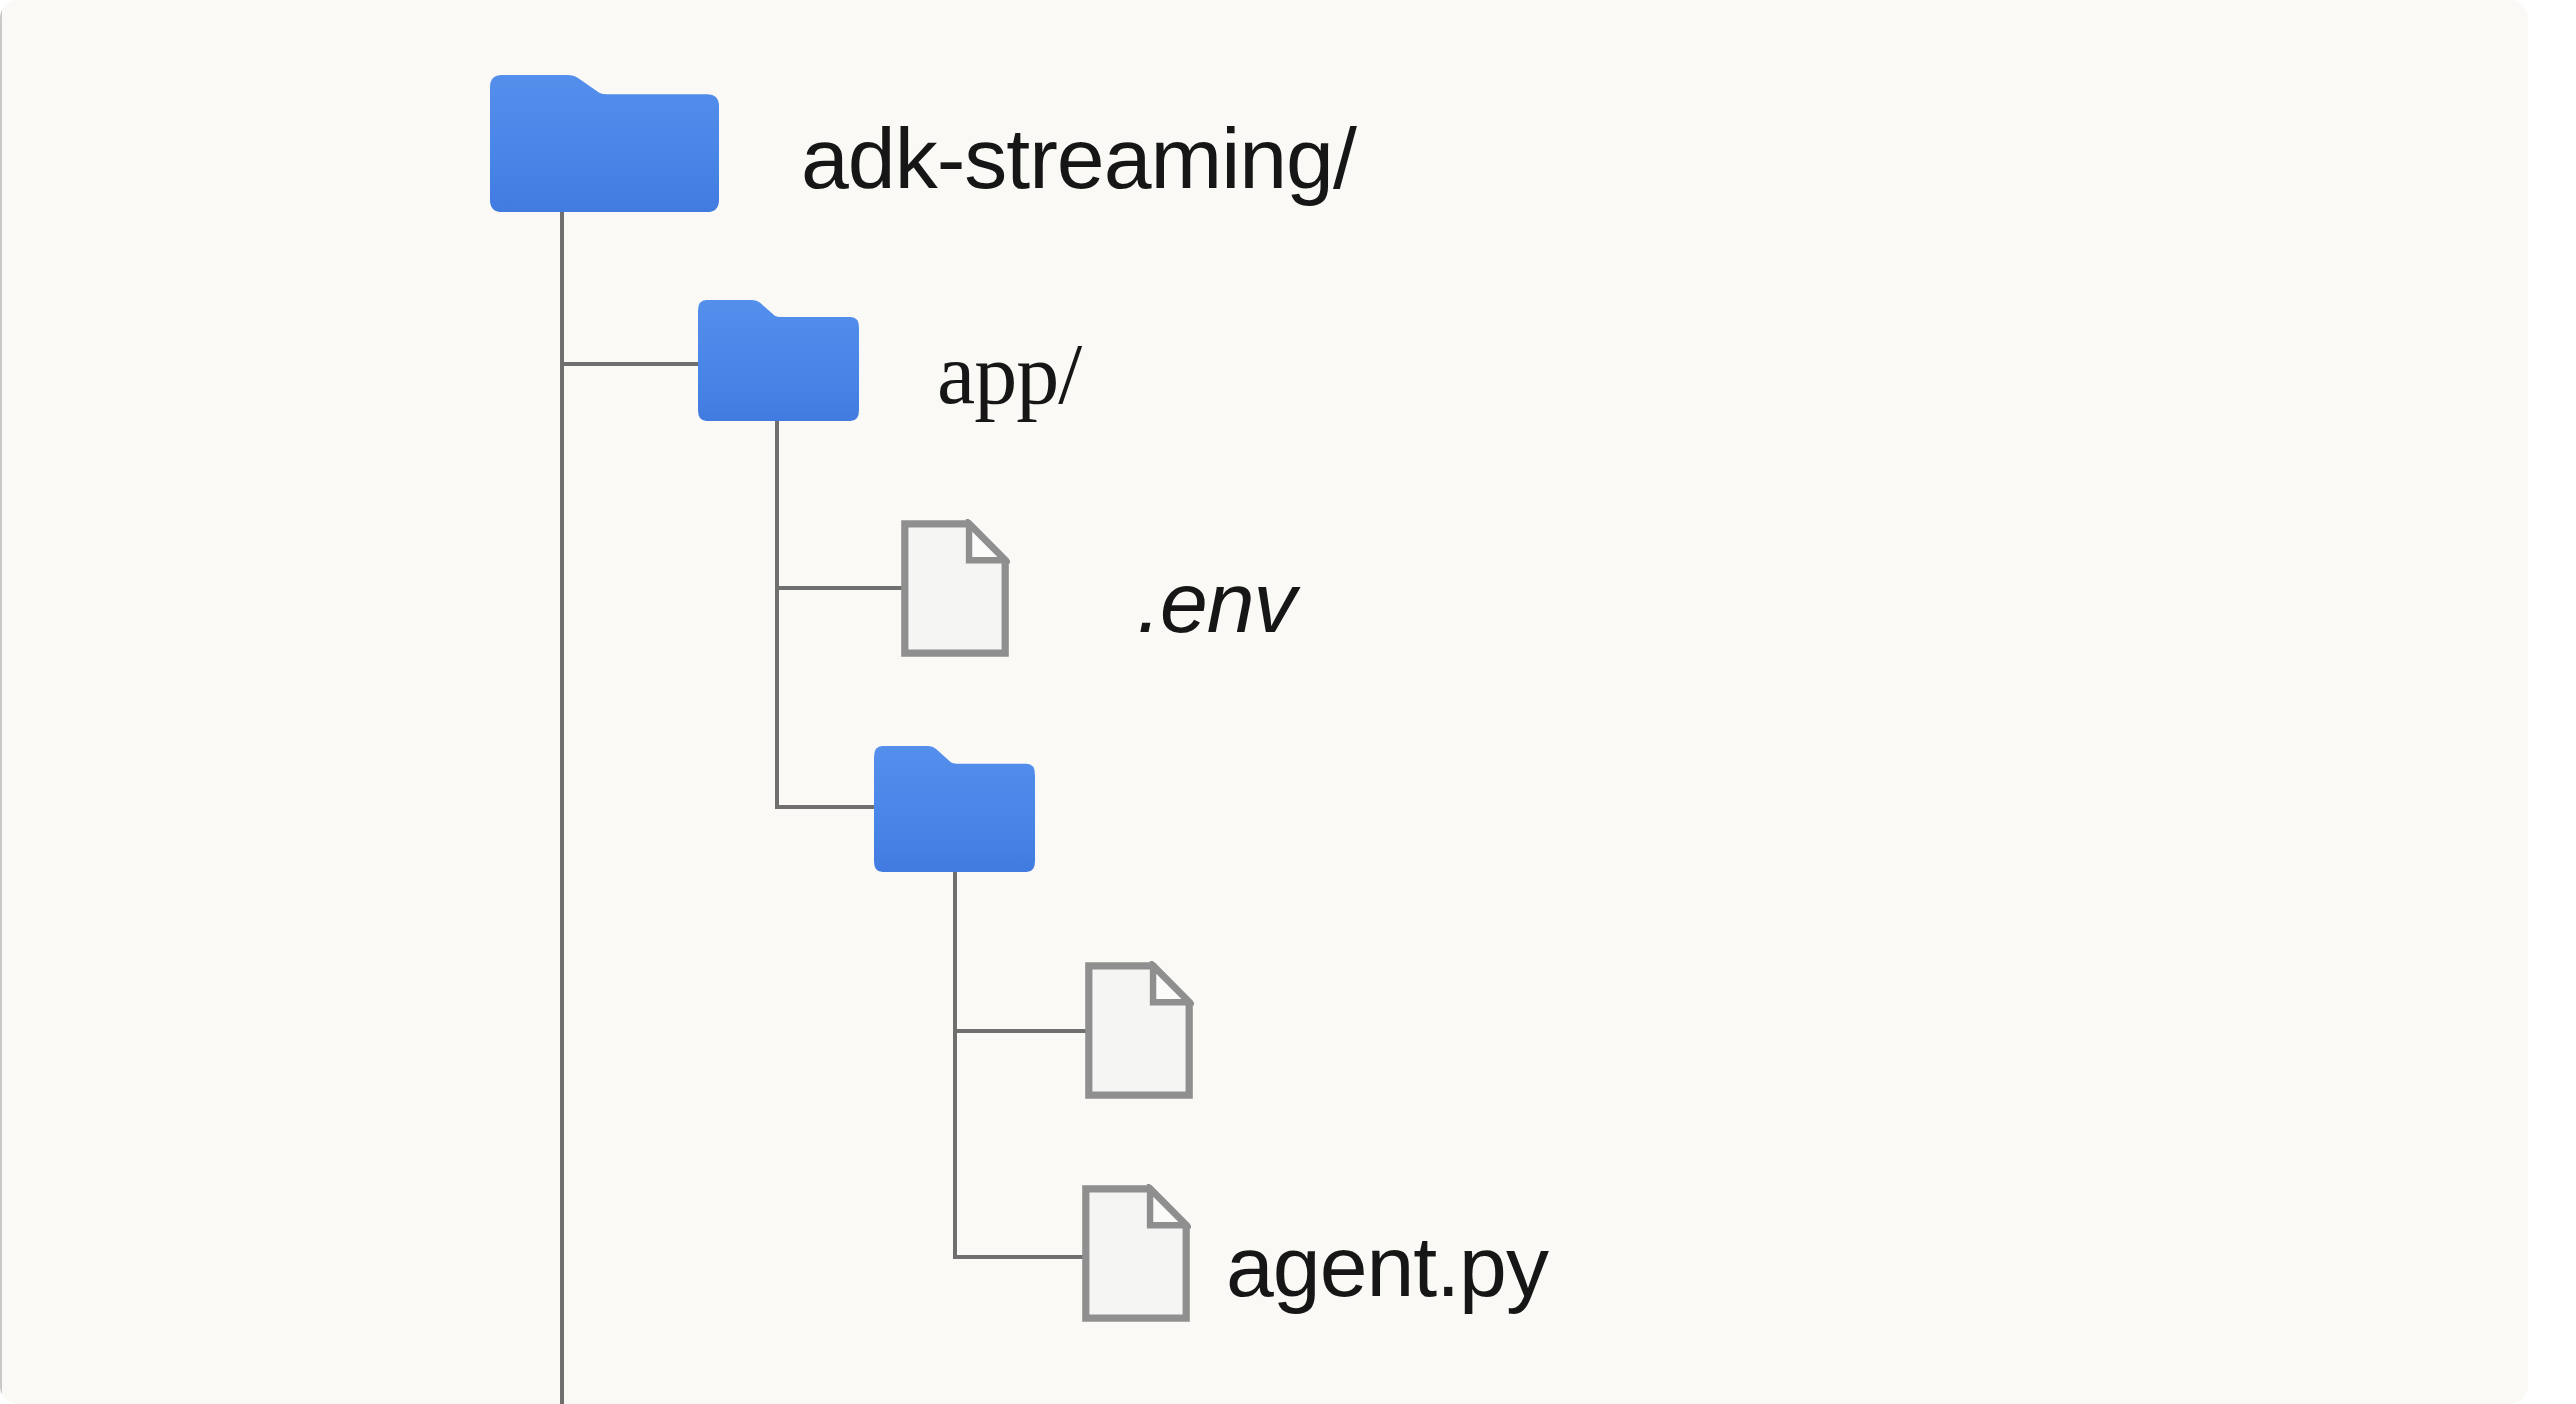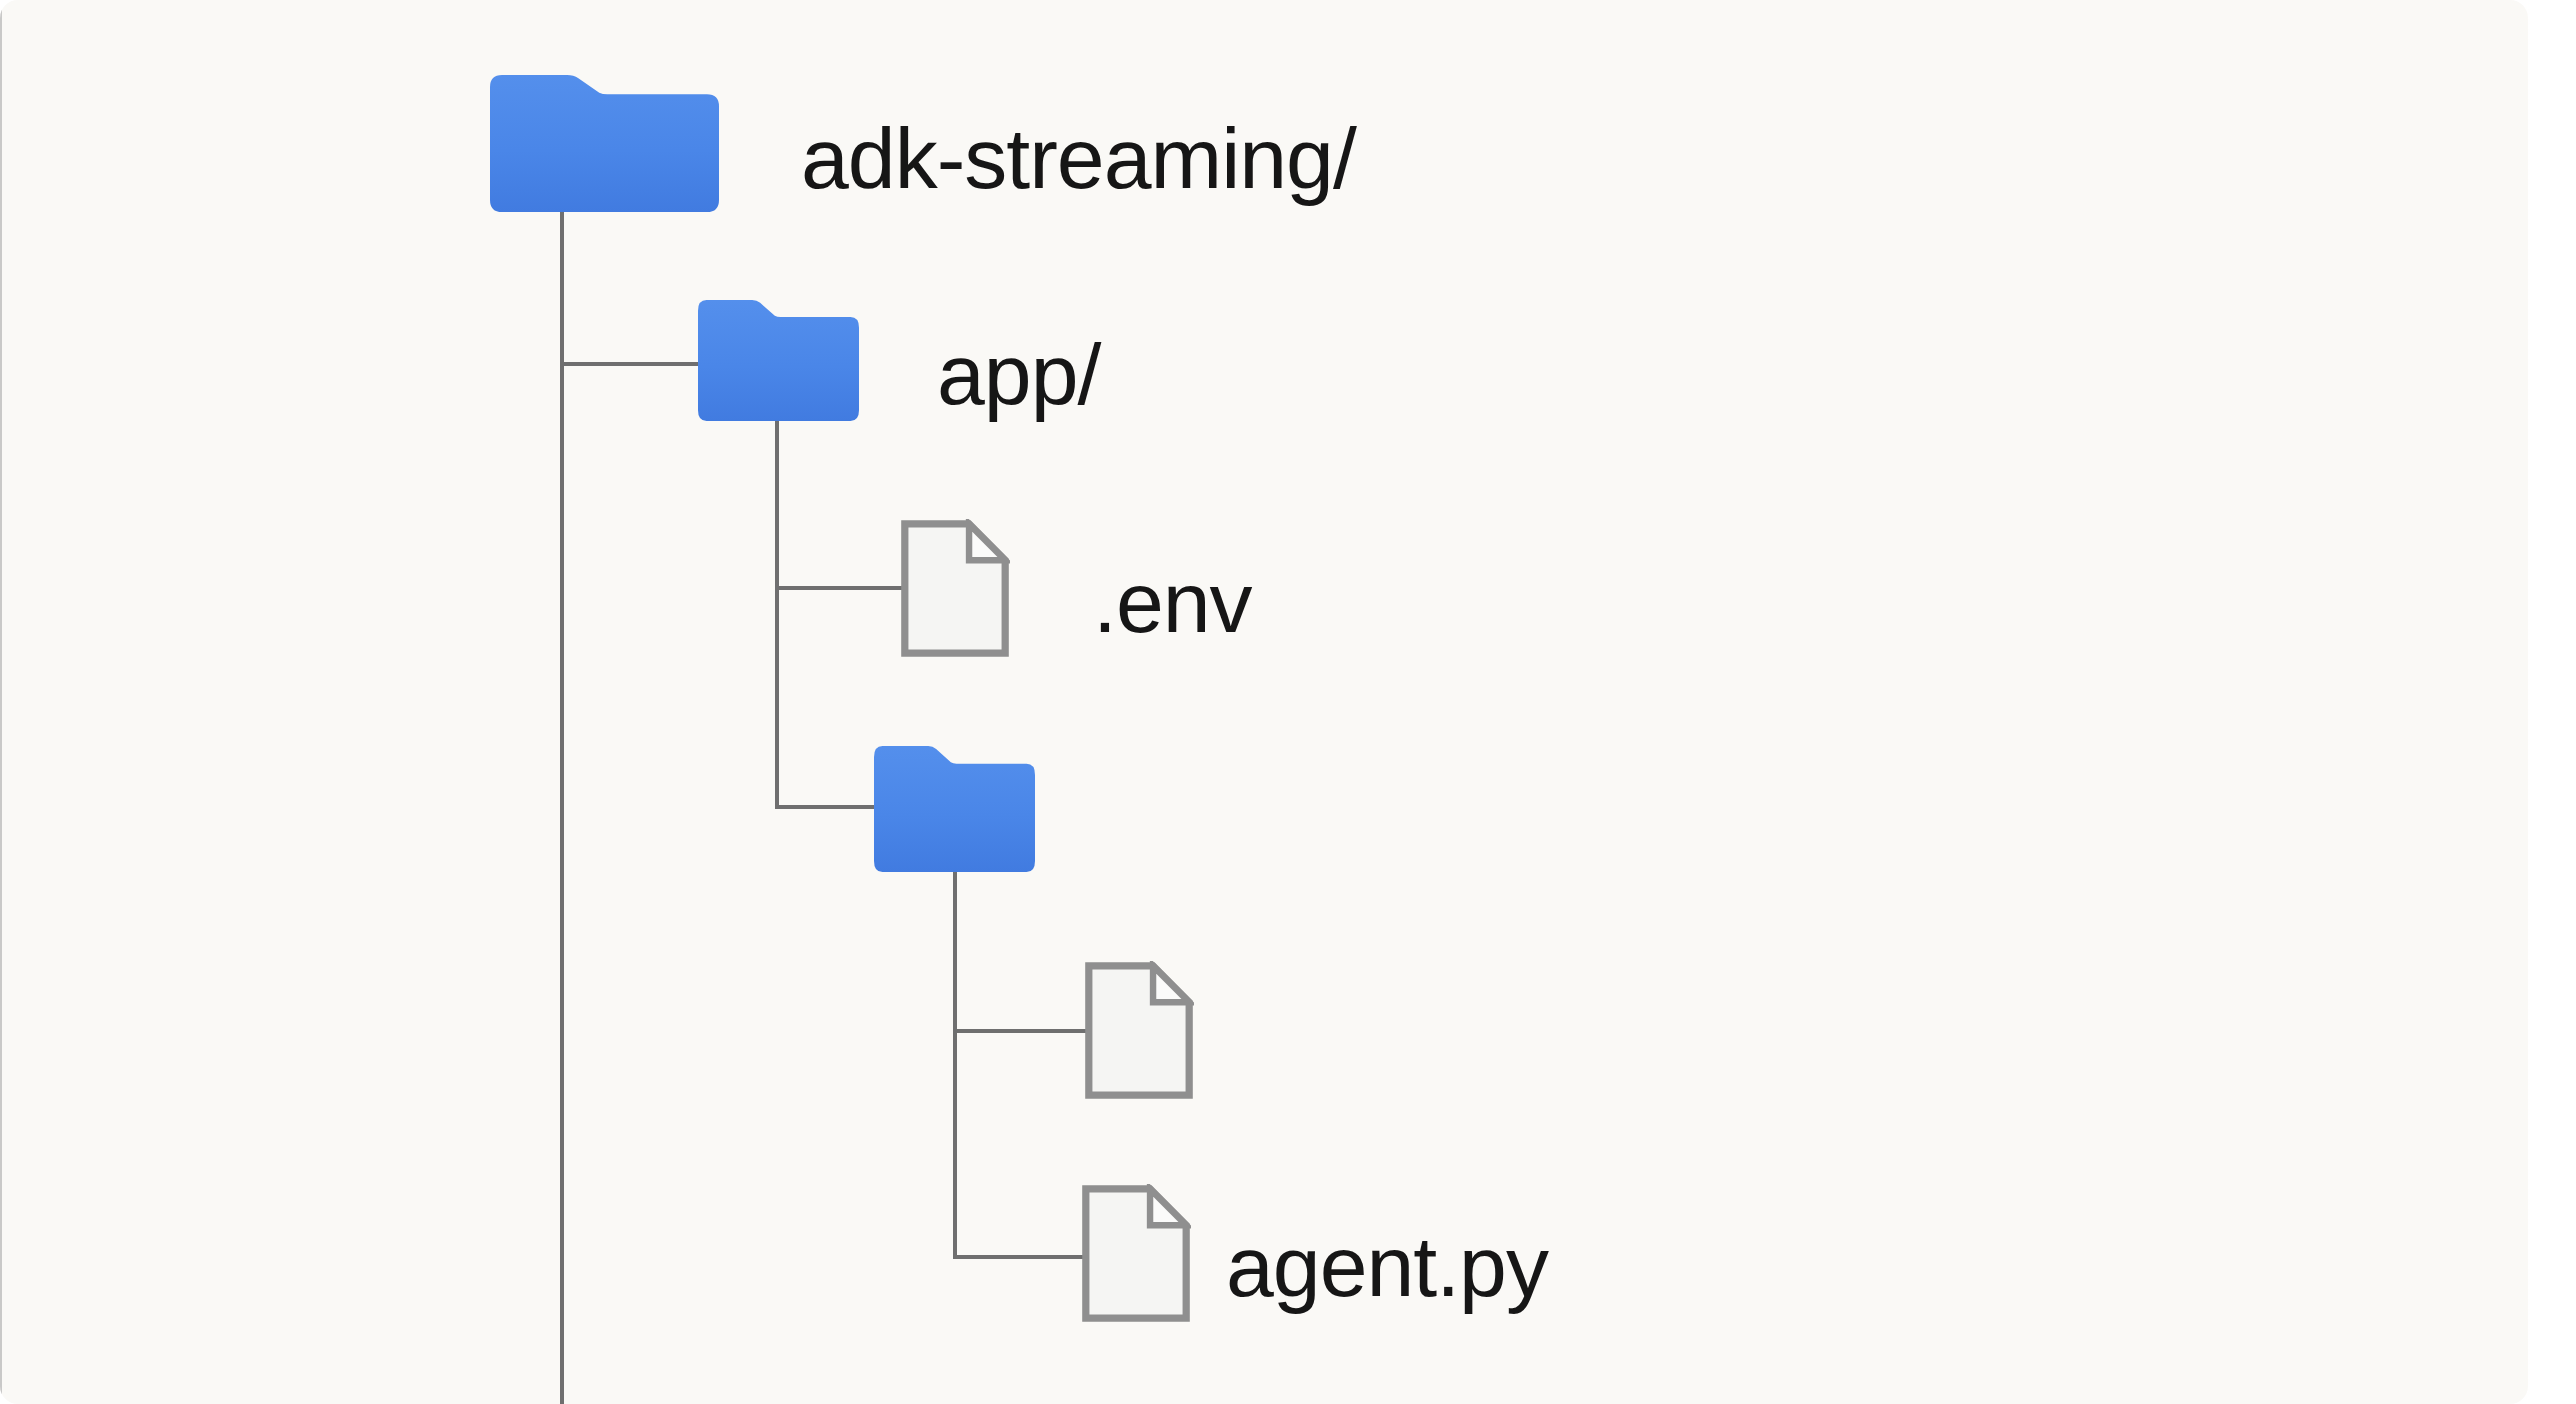"app/" div.node-label { font-family: none -> Liberation Serif, serif }
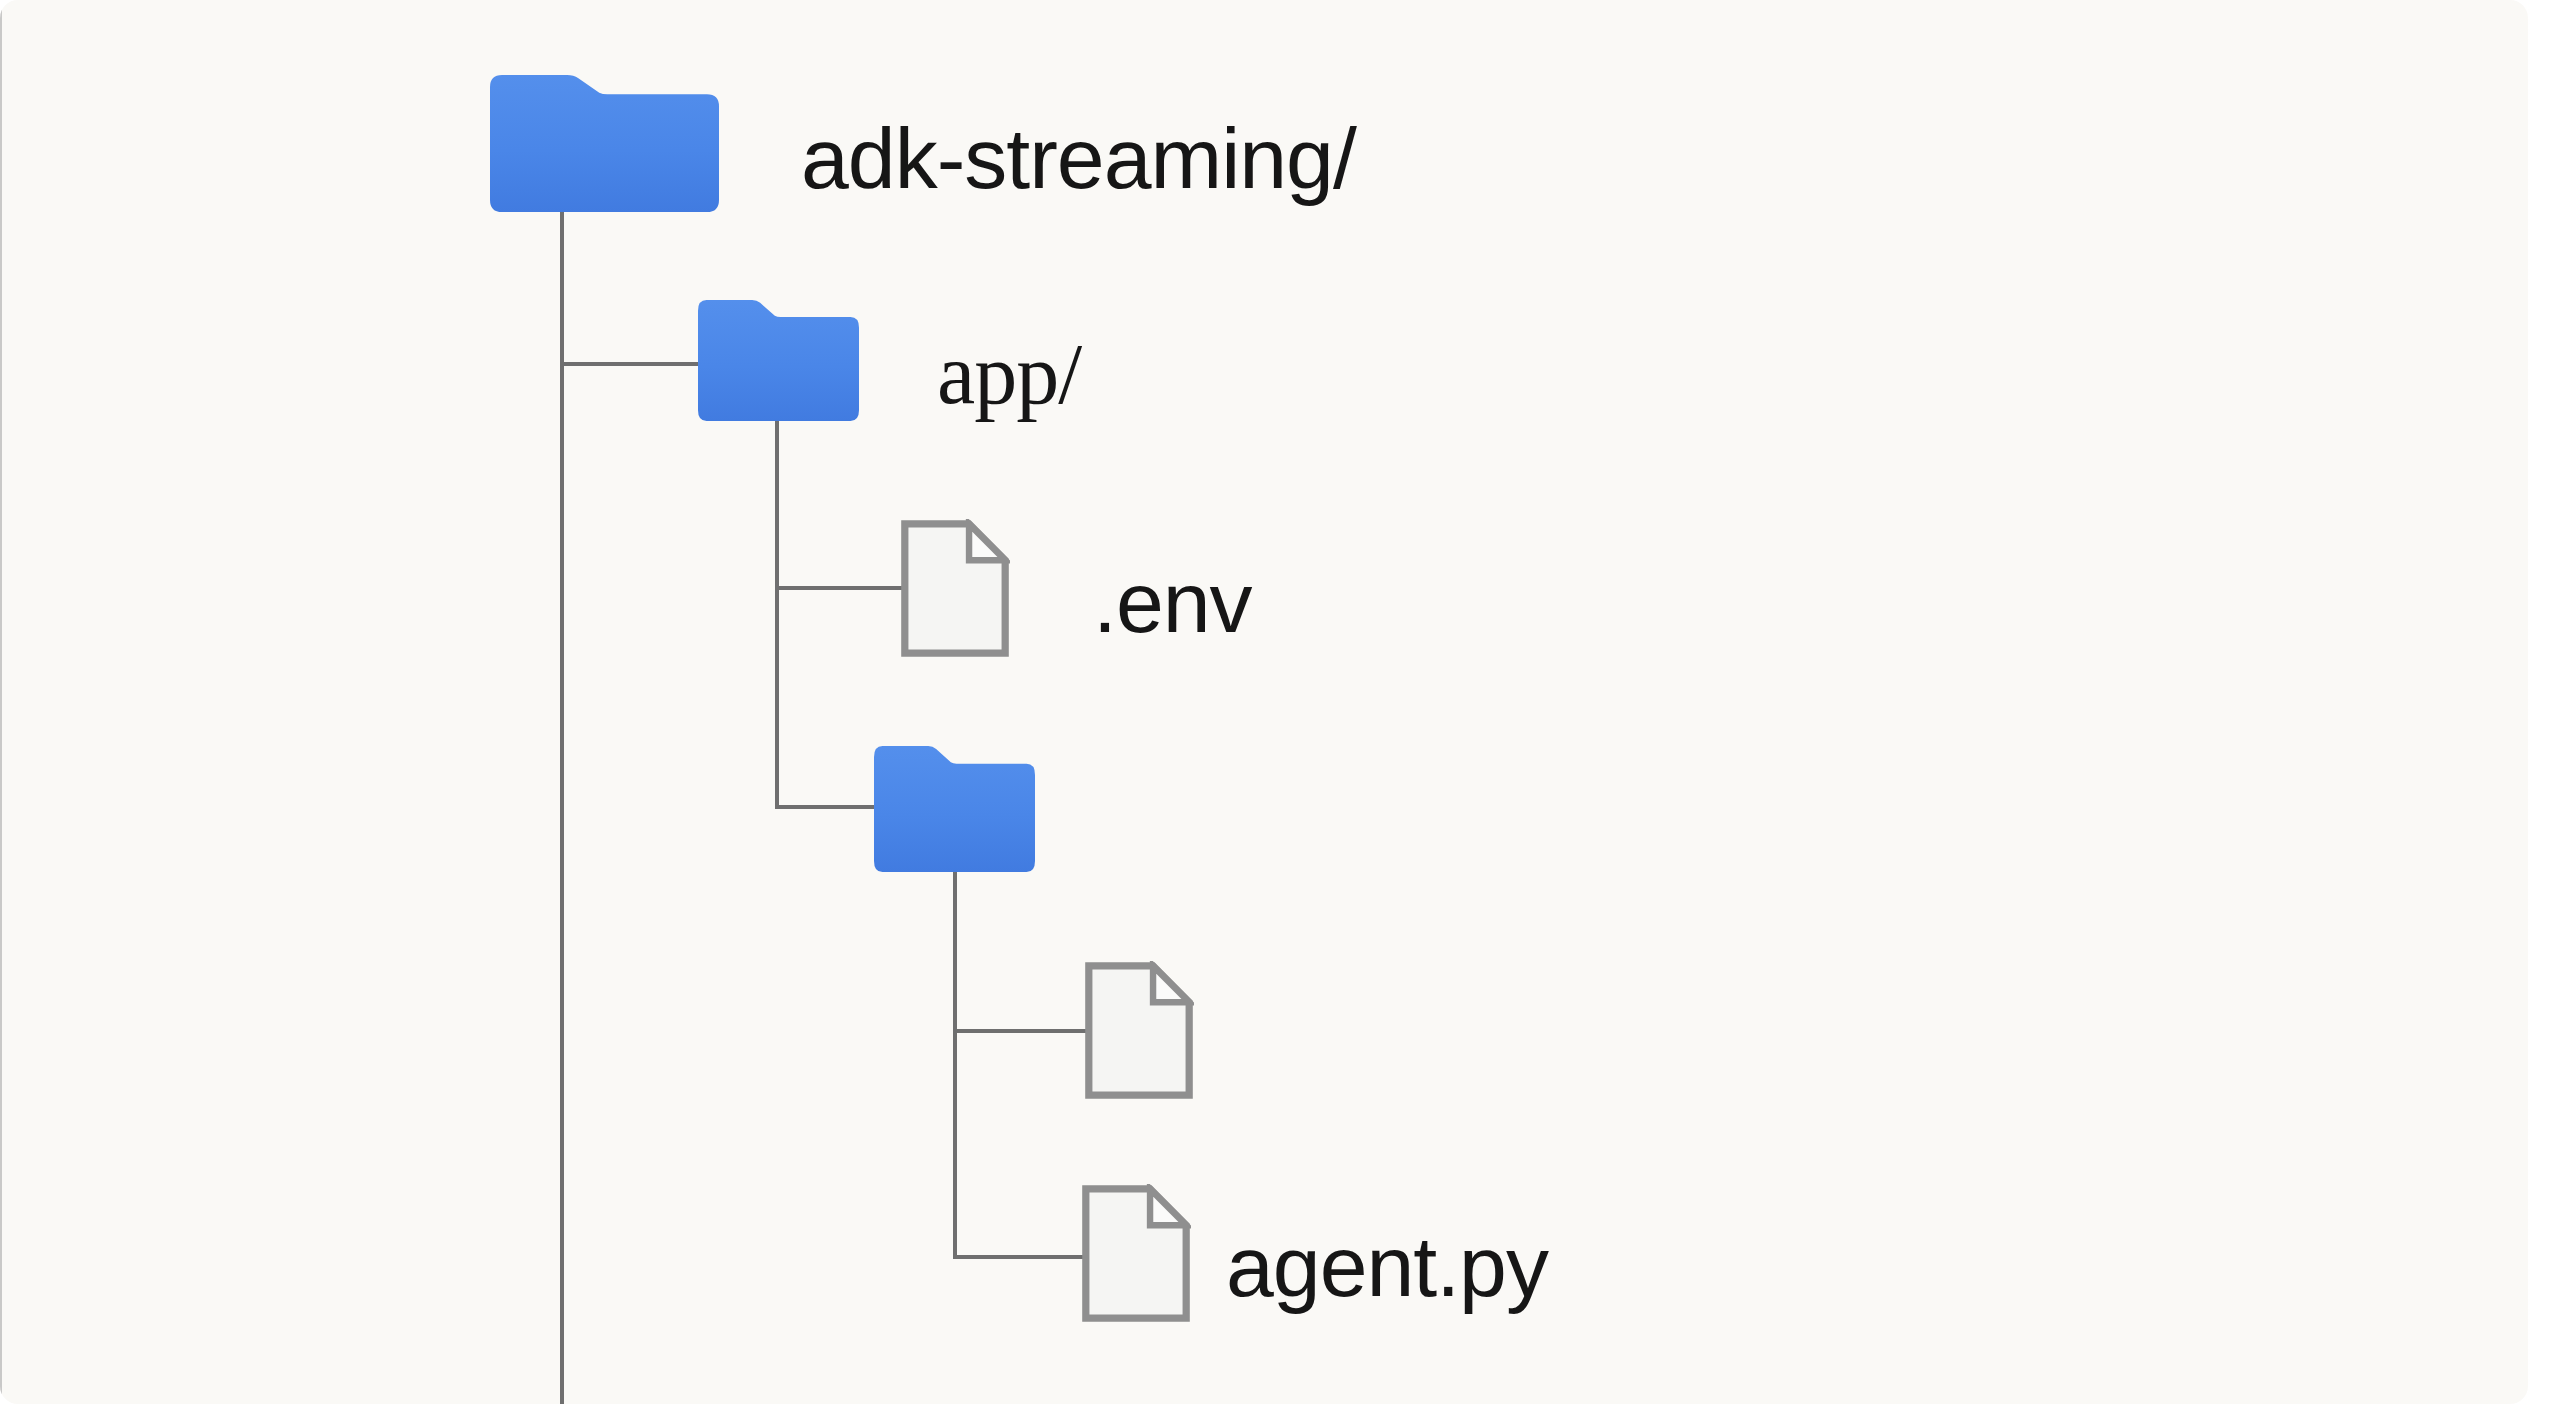".env" div.node-label { font-style: none -> italic; left: 1093px -> 1137px }
